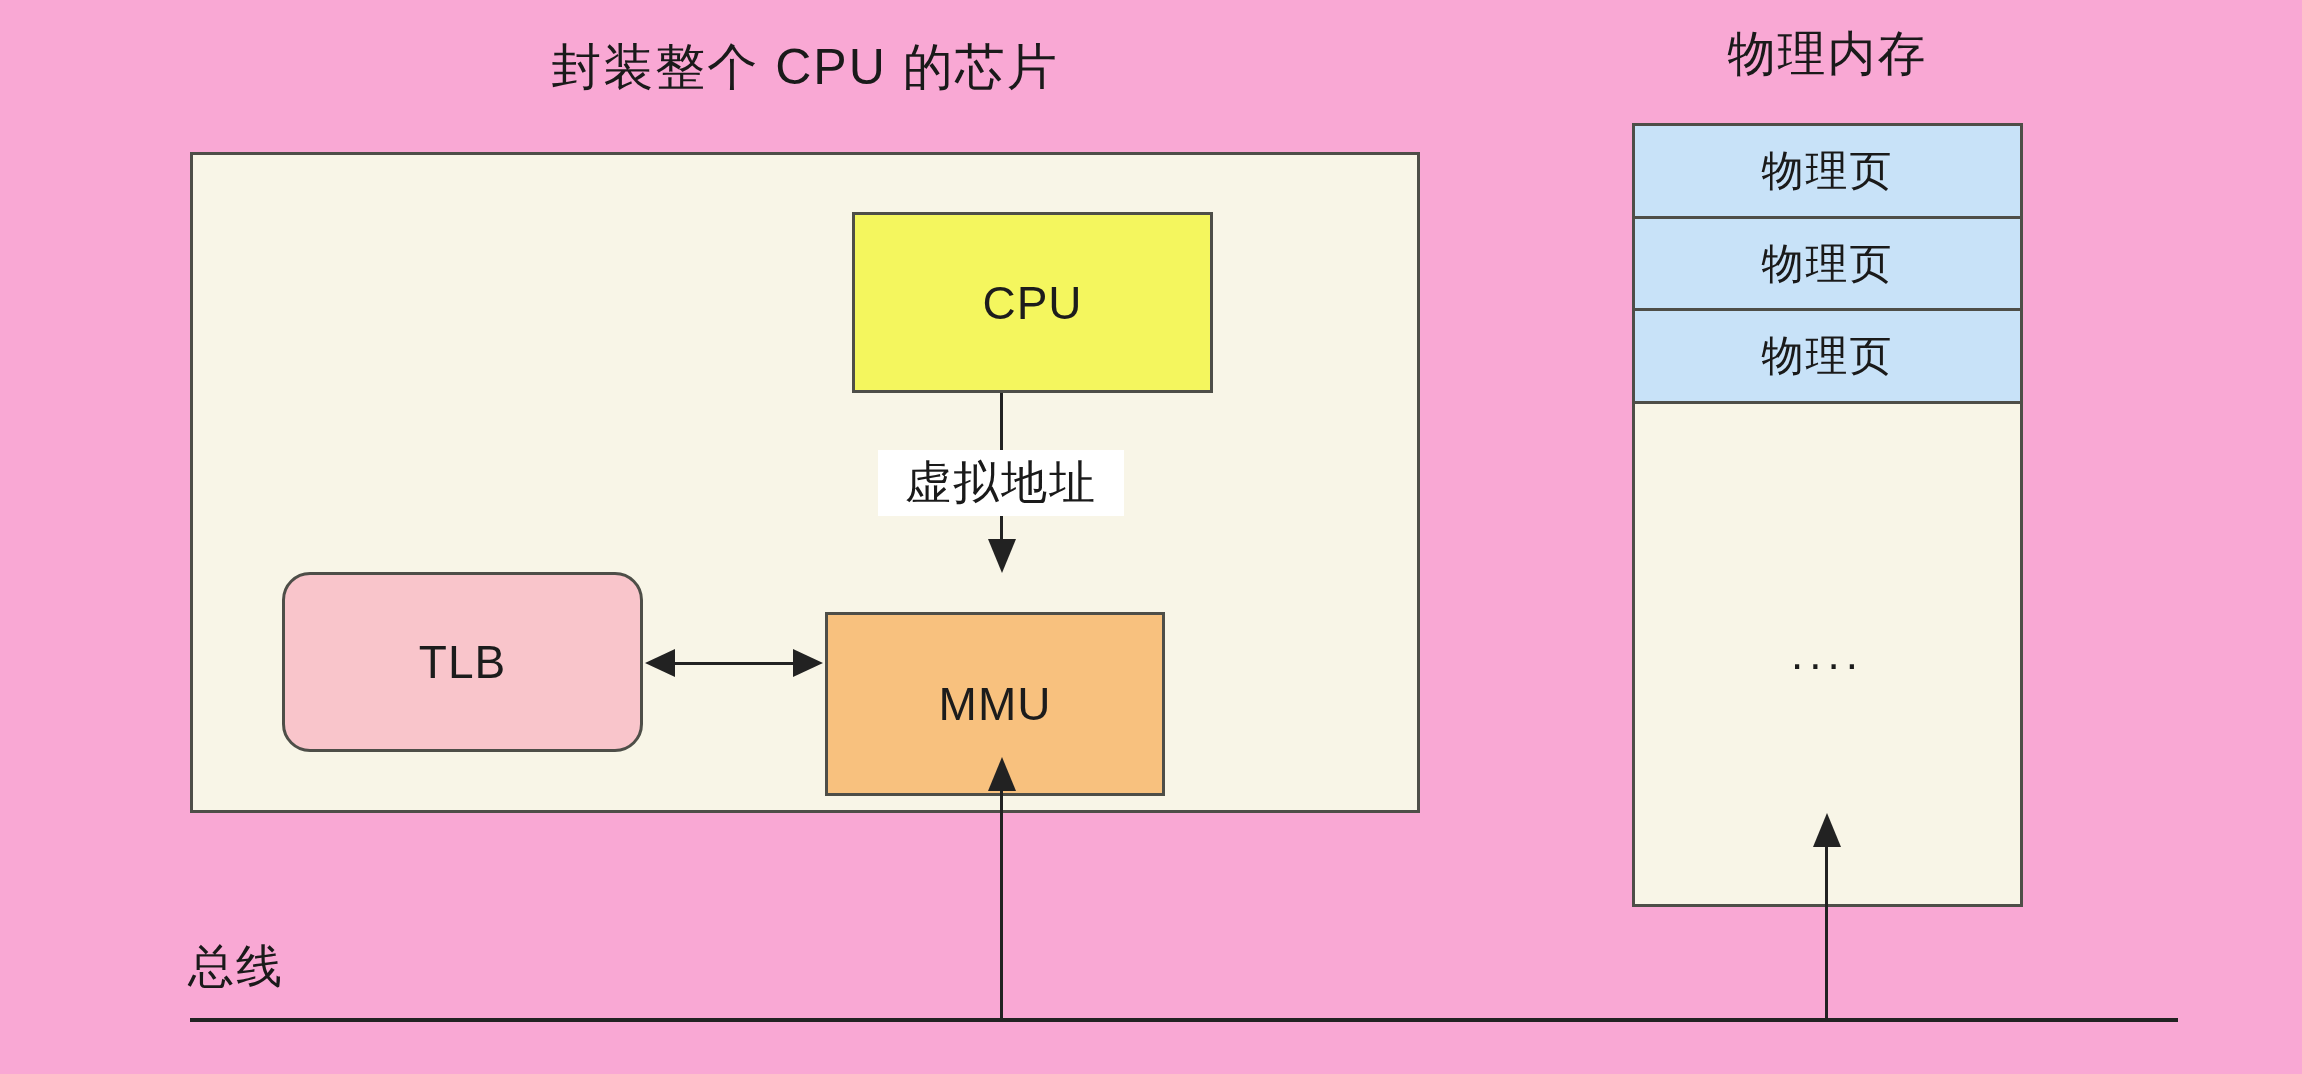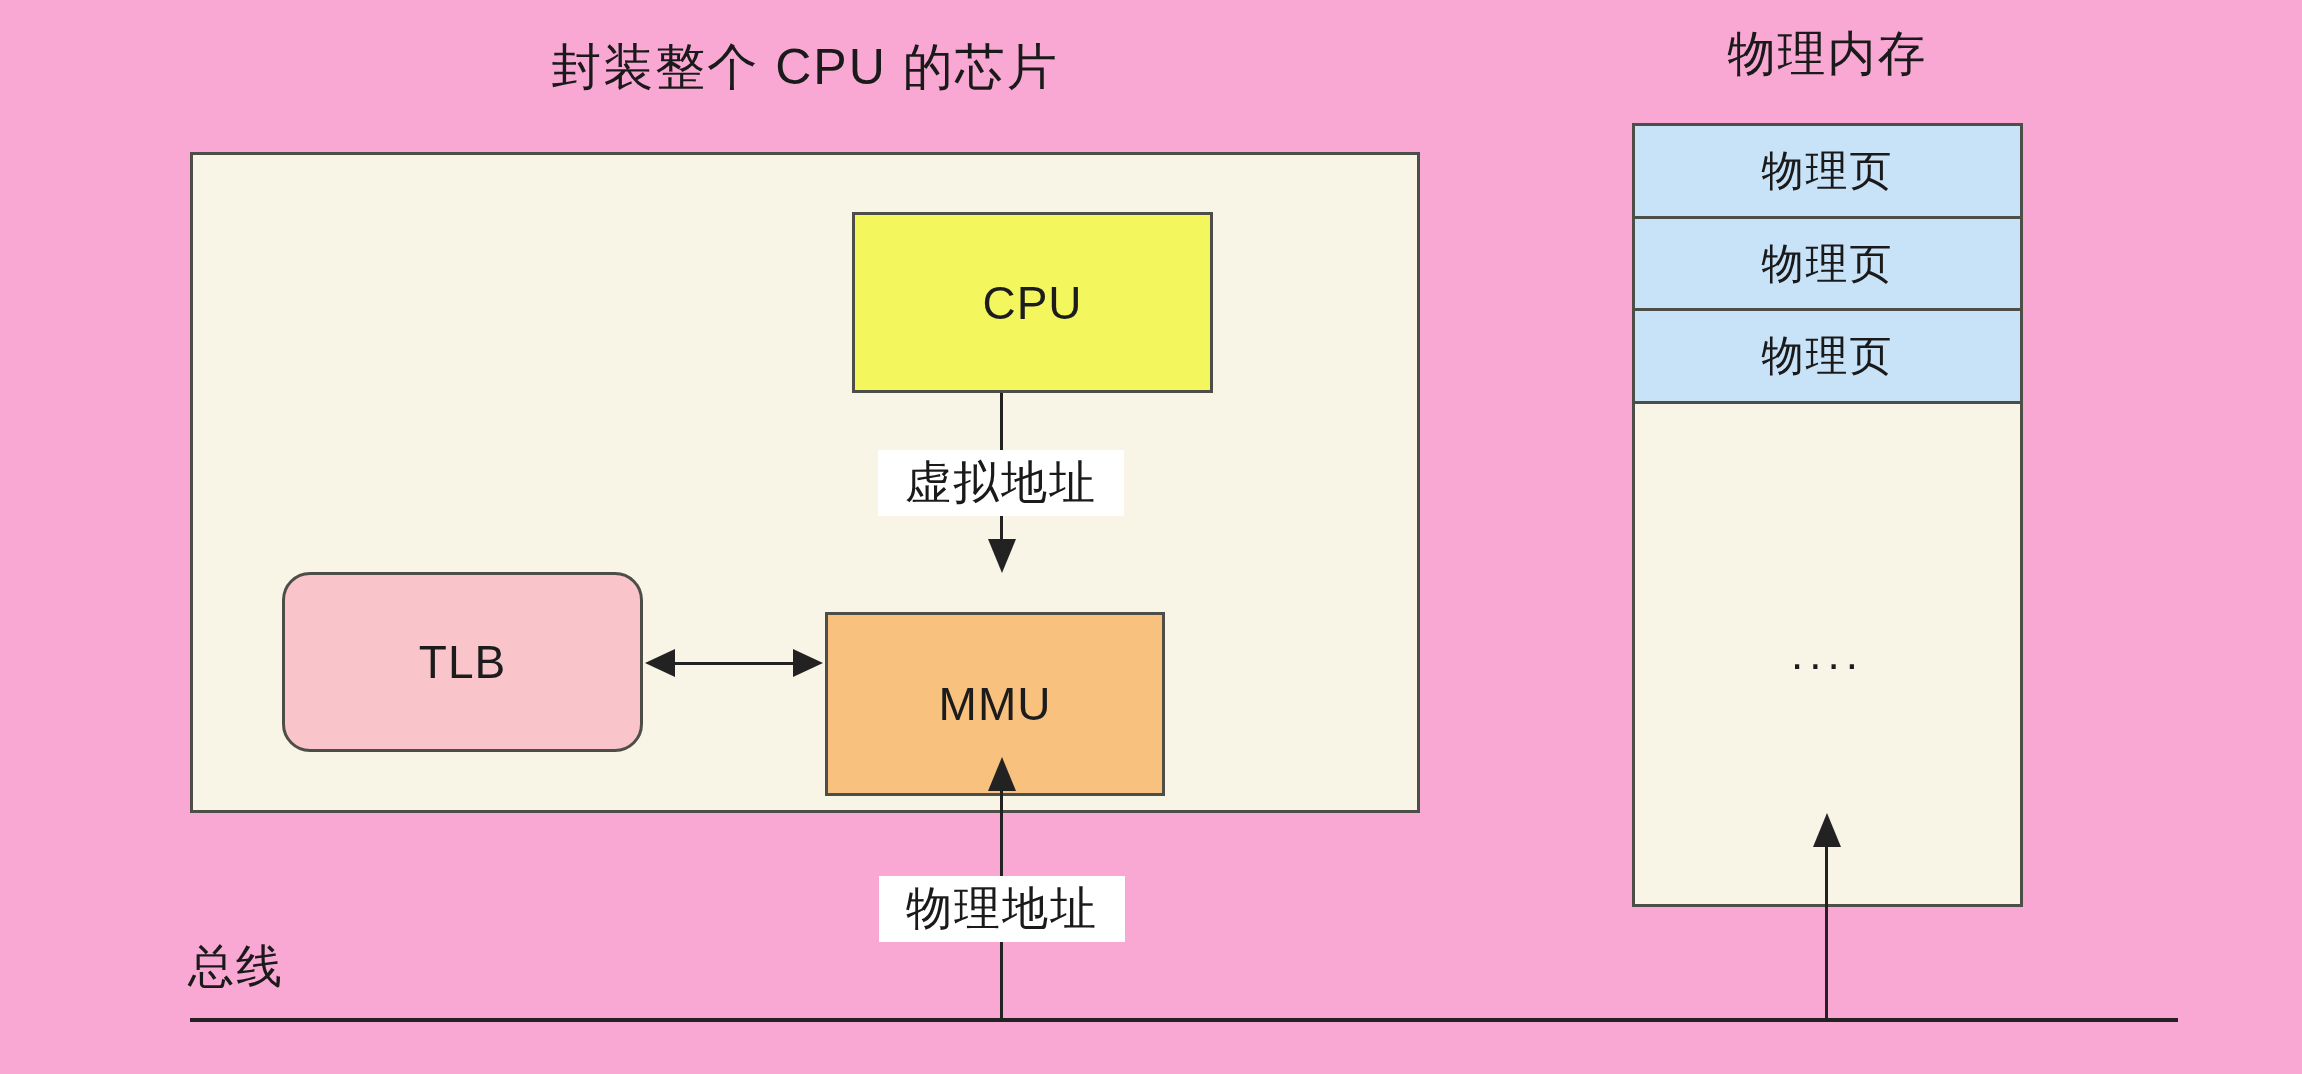"物理地址" div.abs { html: <div>物理地址</div> -> none }
